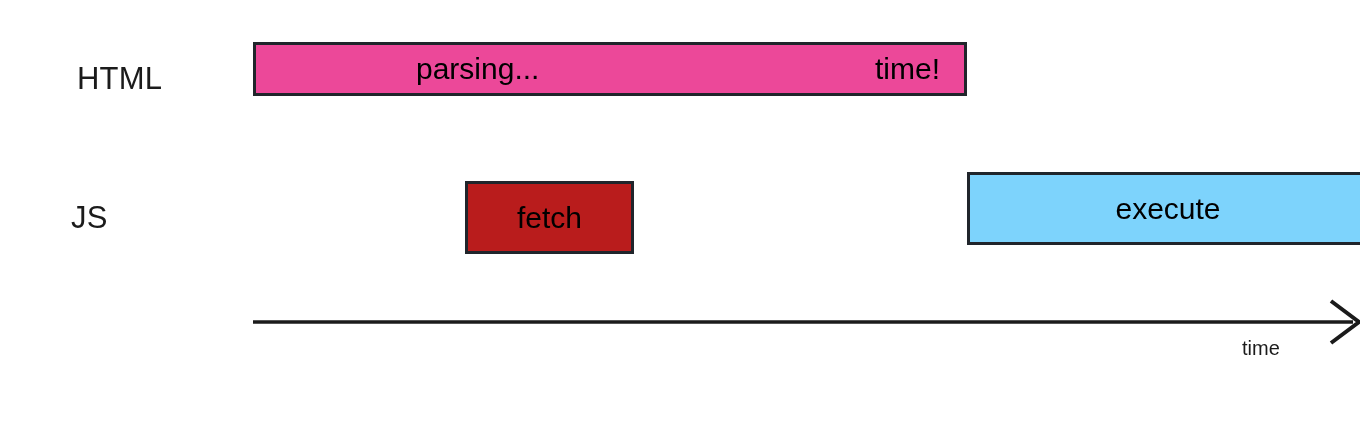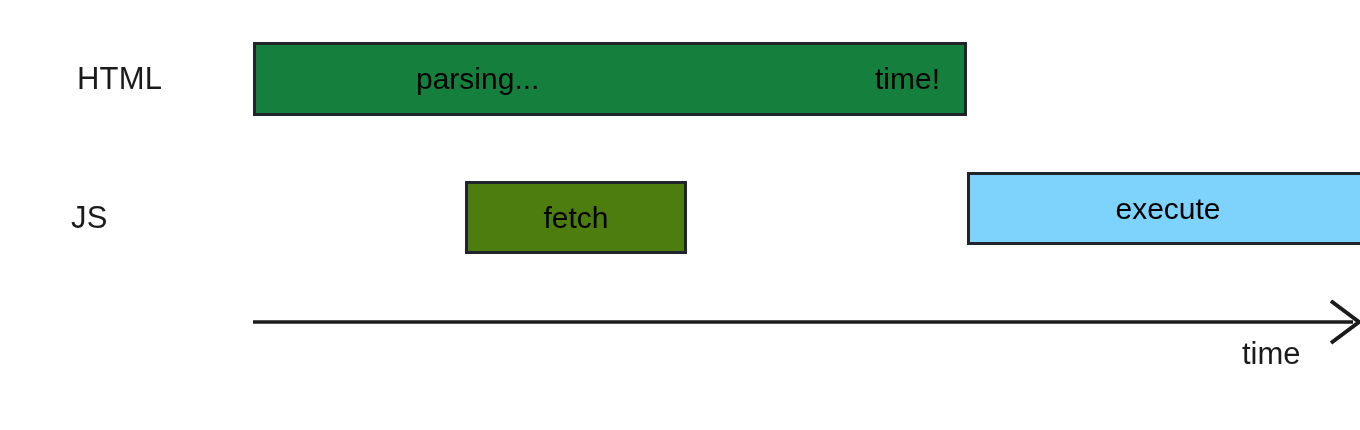"parsing..." #block-parsing { background: #15803d -> #ec4899; height: 74px -> 54px }
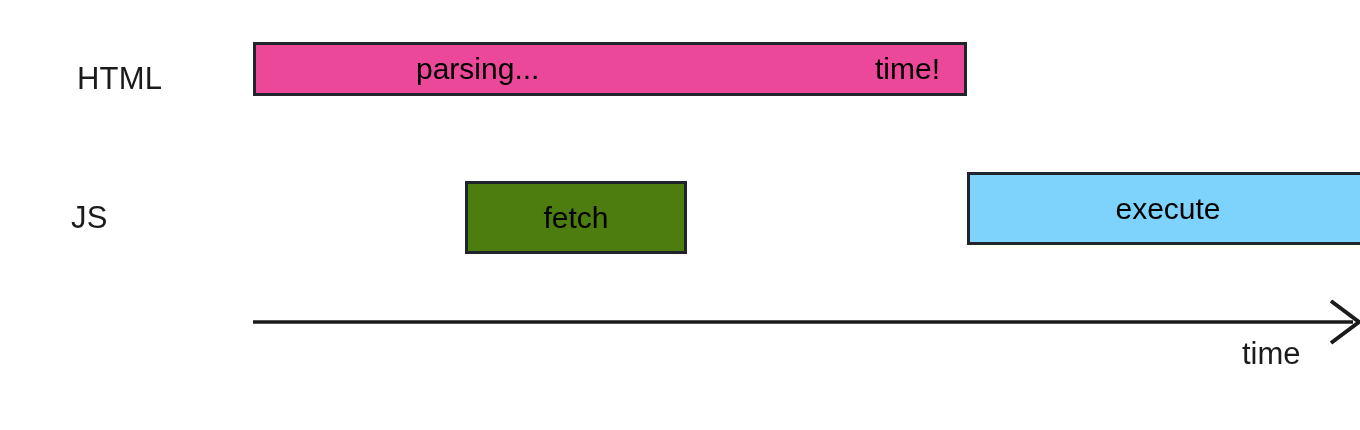"fetch" #block-fetch { background: #4d7c0f -> #b91c1c; width: 222px -> 169px }
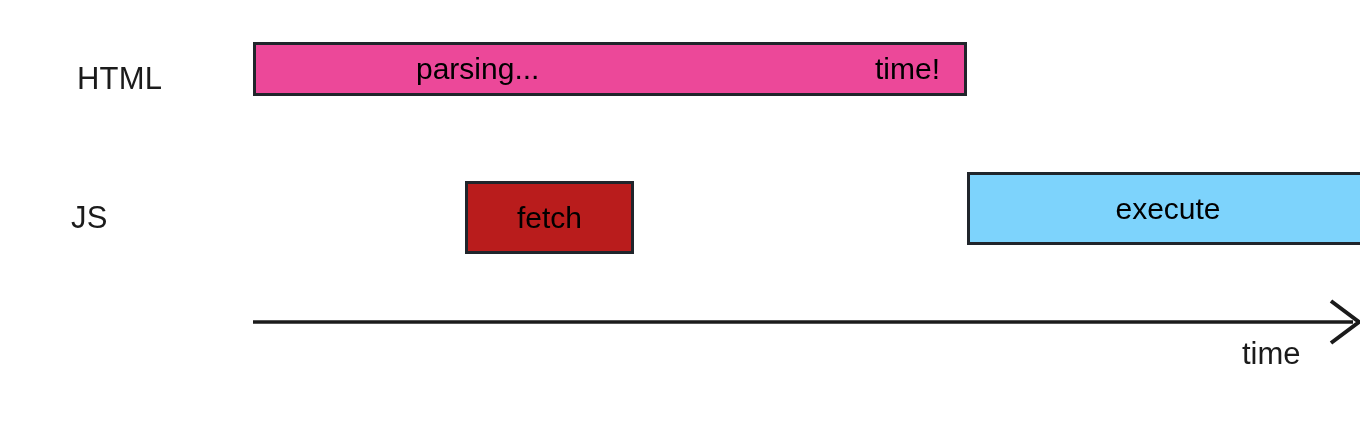"time" #time-label { font-size: 31px -> 20px }
